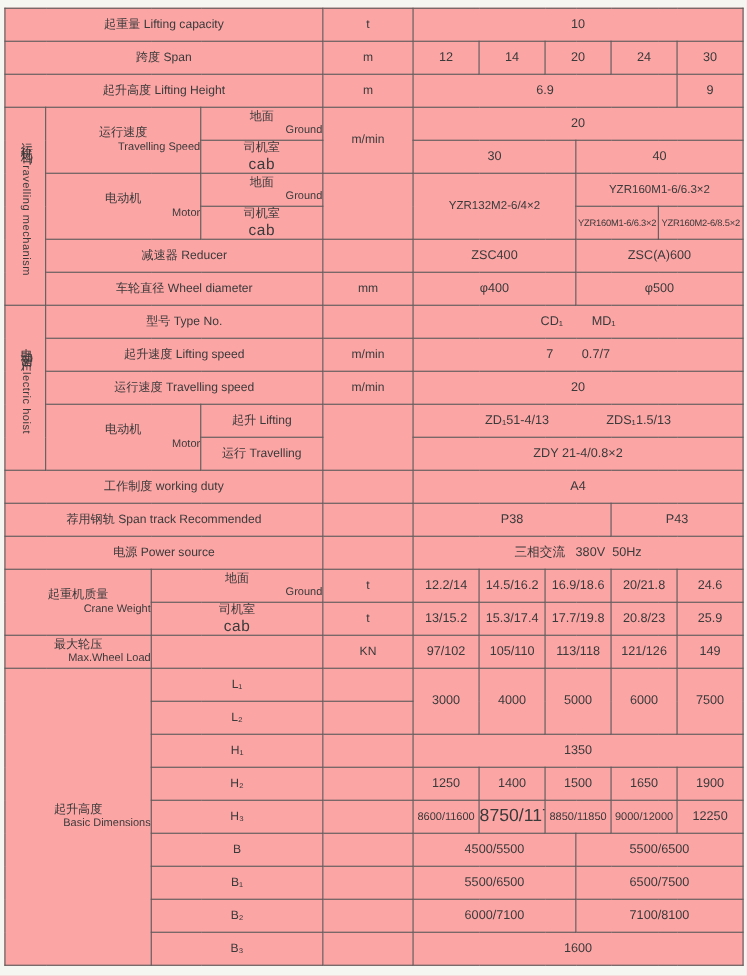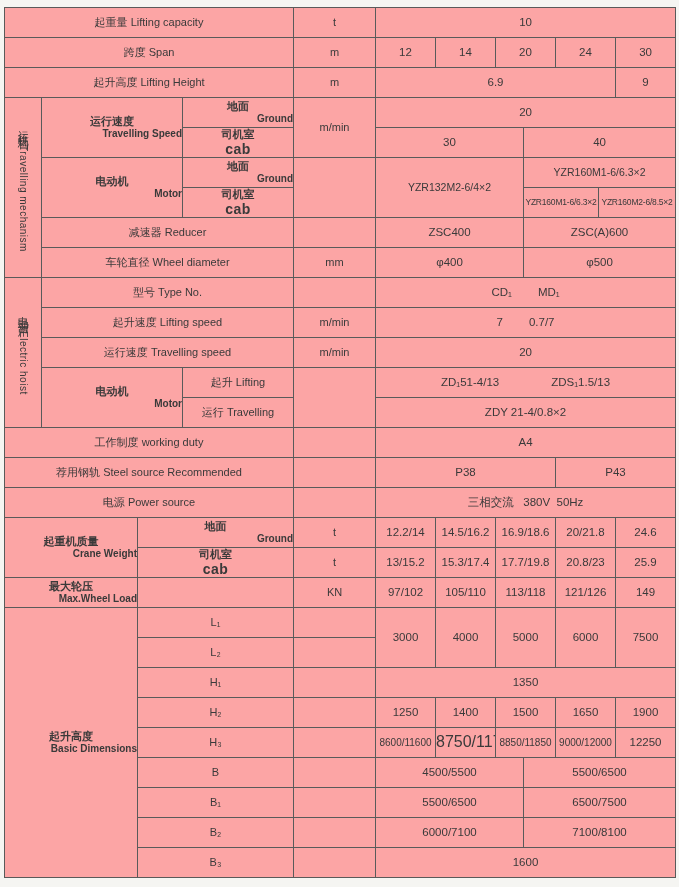"地面" .two span { font-weight: bold -> none }
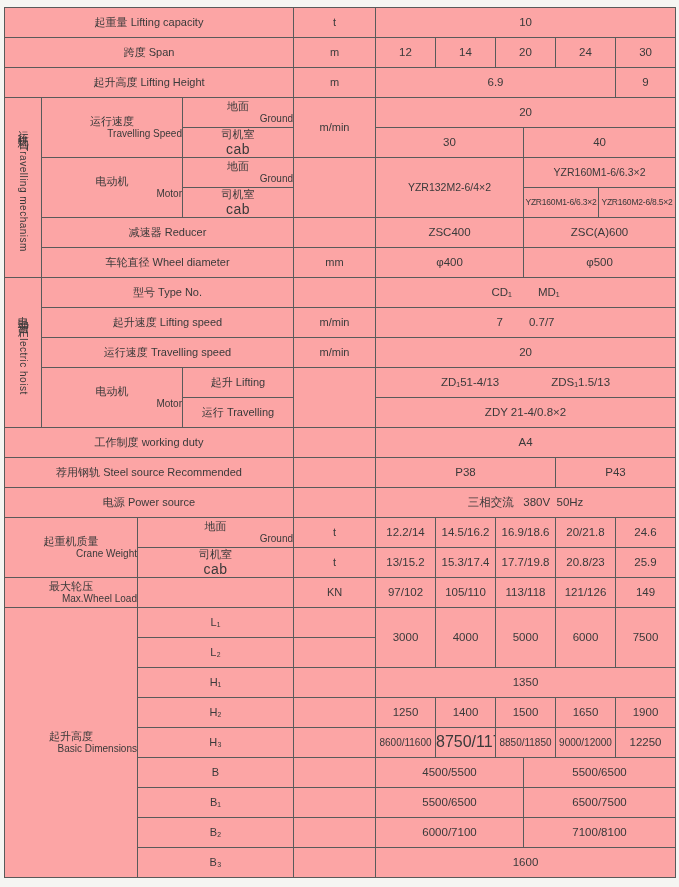"荐用钢轨 Steel source Recommended" td { text: Steel source -> Span track }
